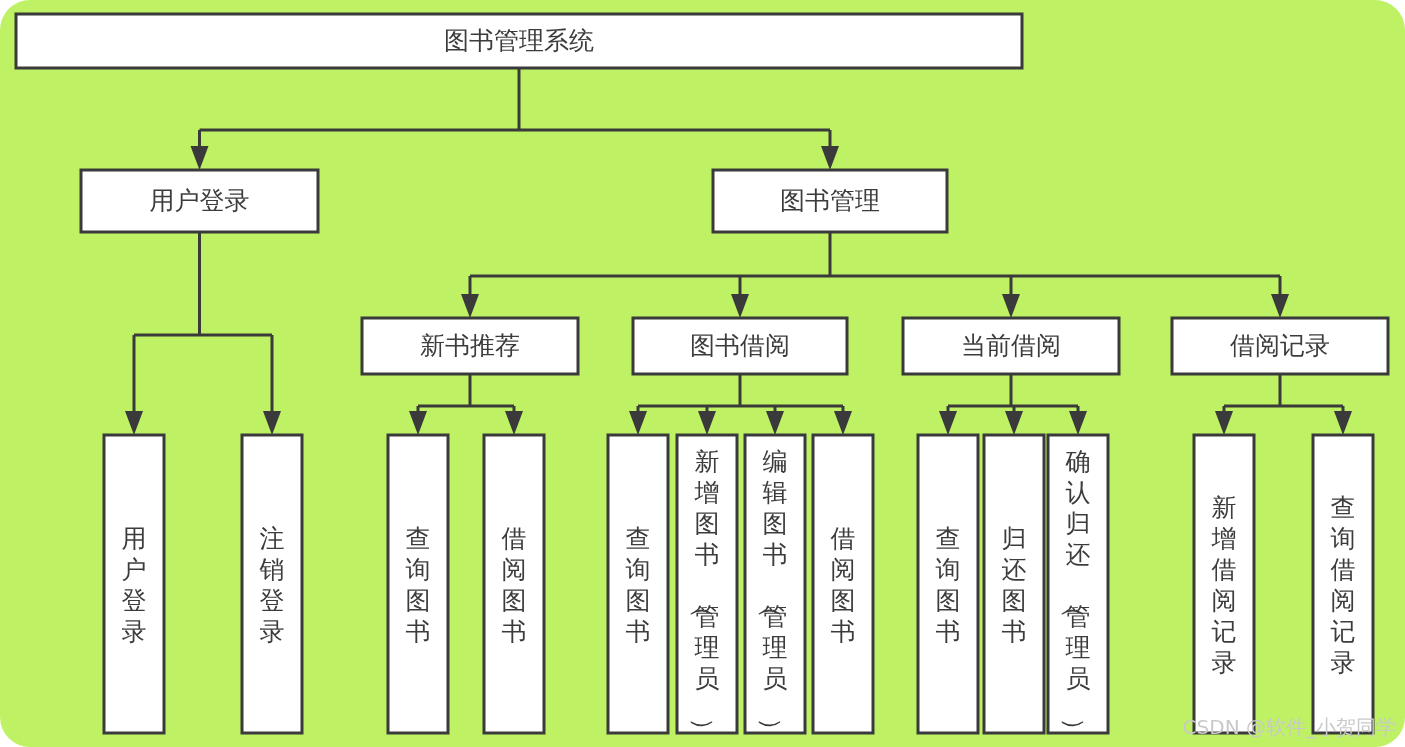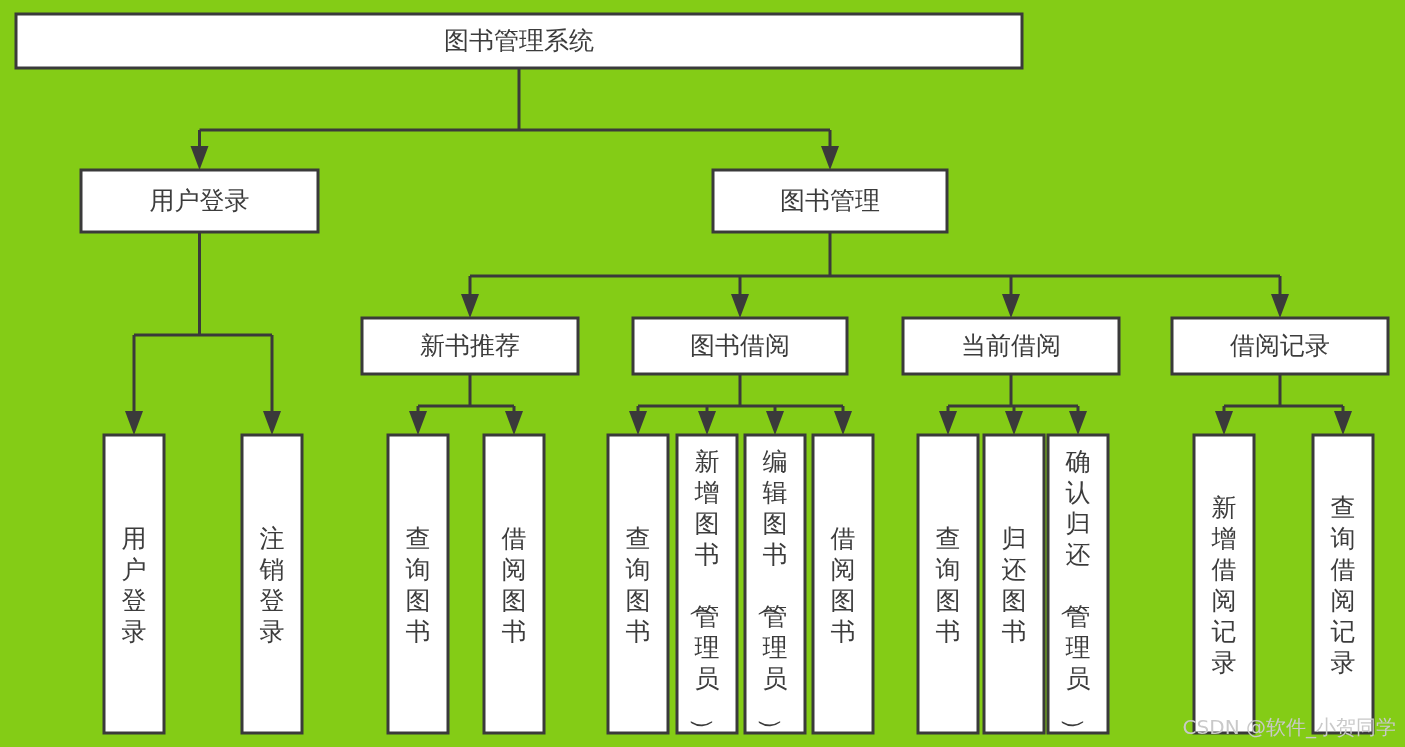"图书管理系统" #diagram-root { background: #84cc16 -> #bef264; border-radius: none -> 30px }
